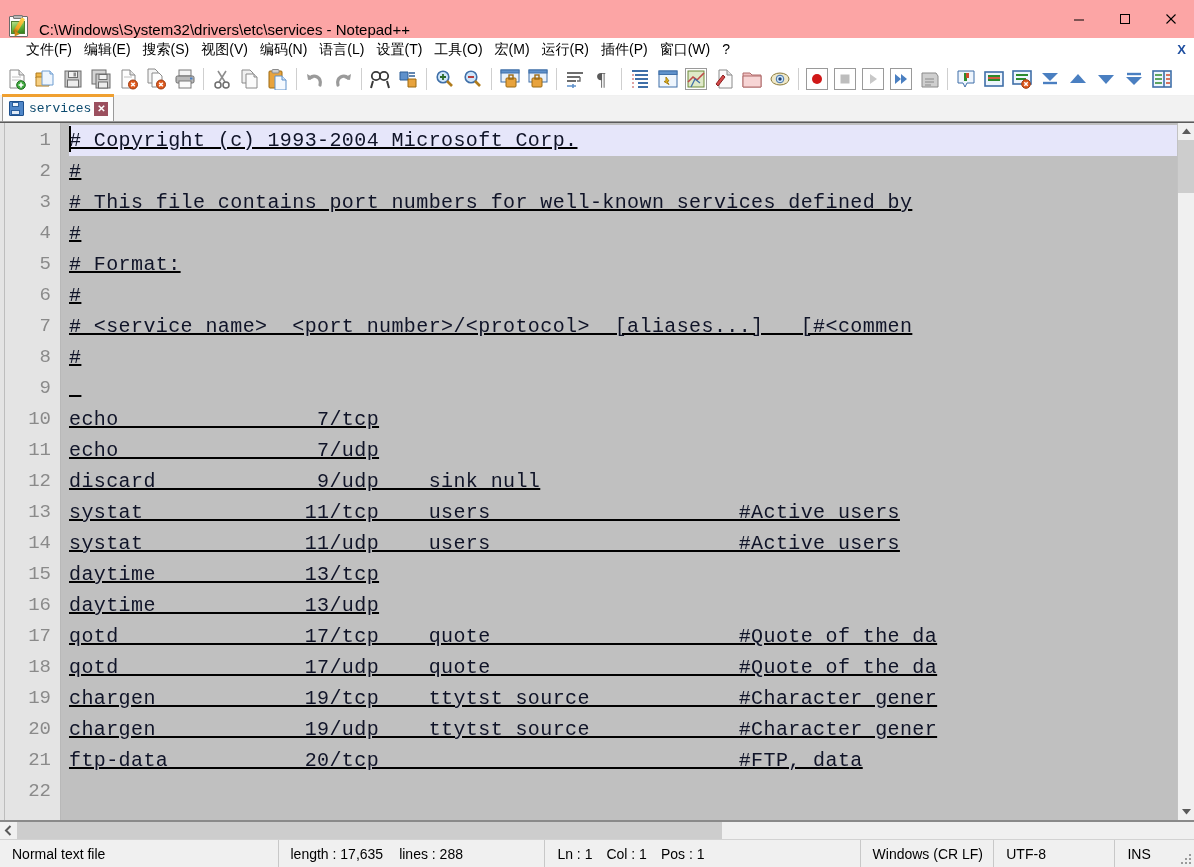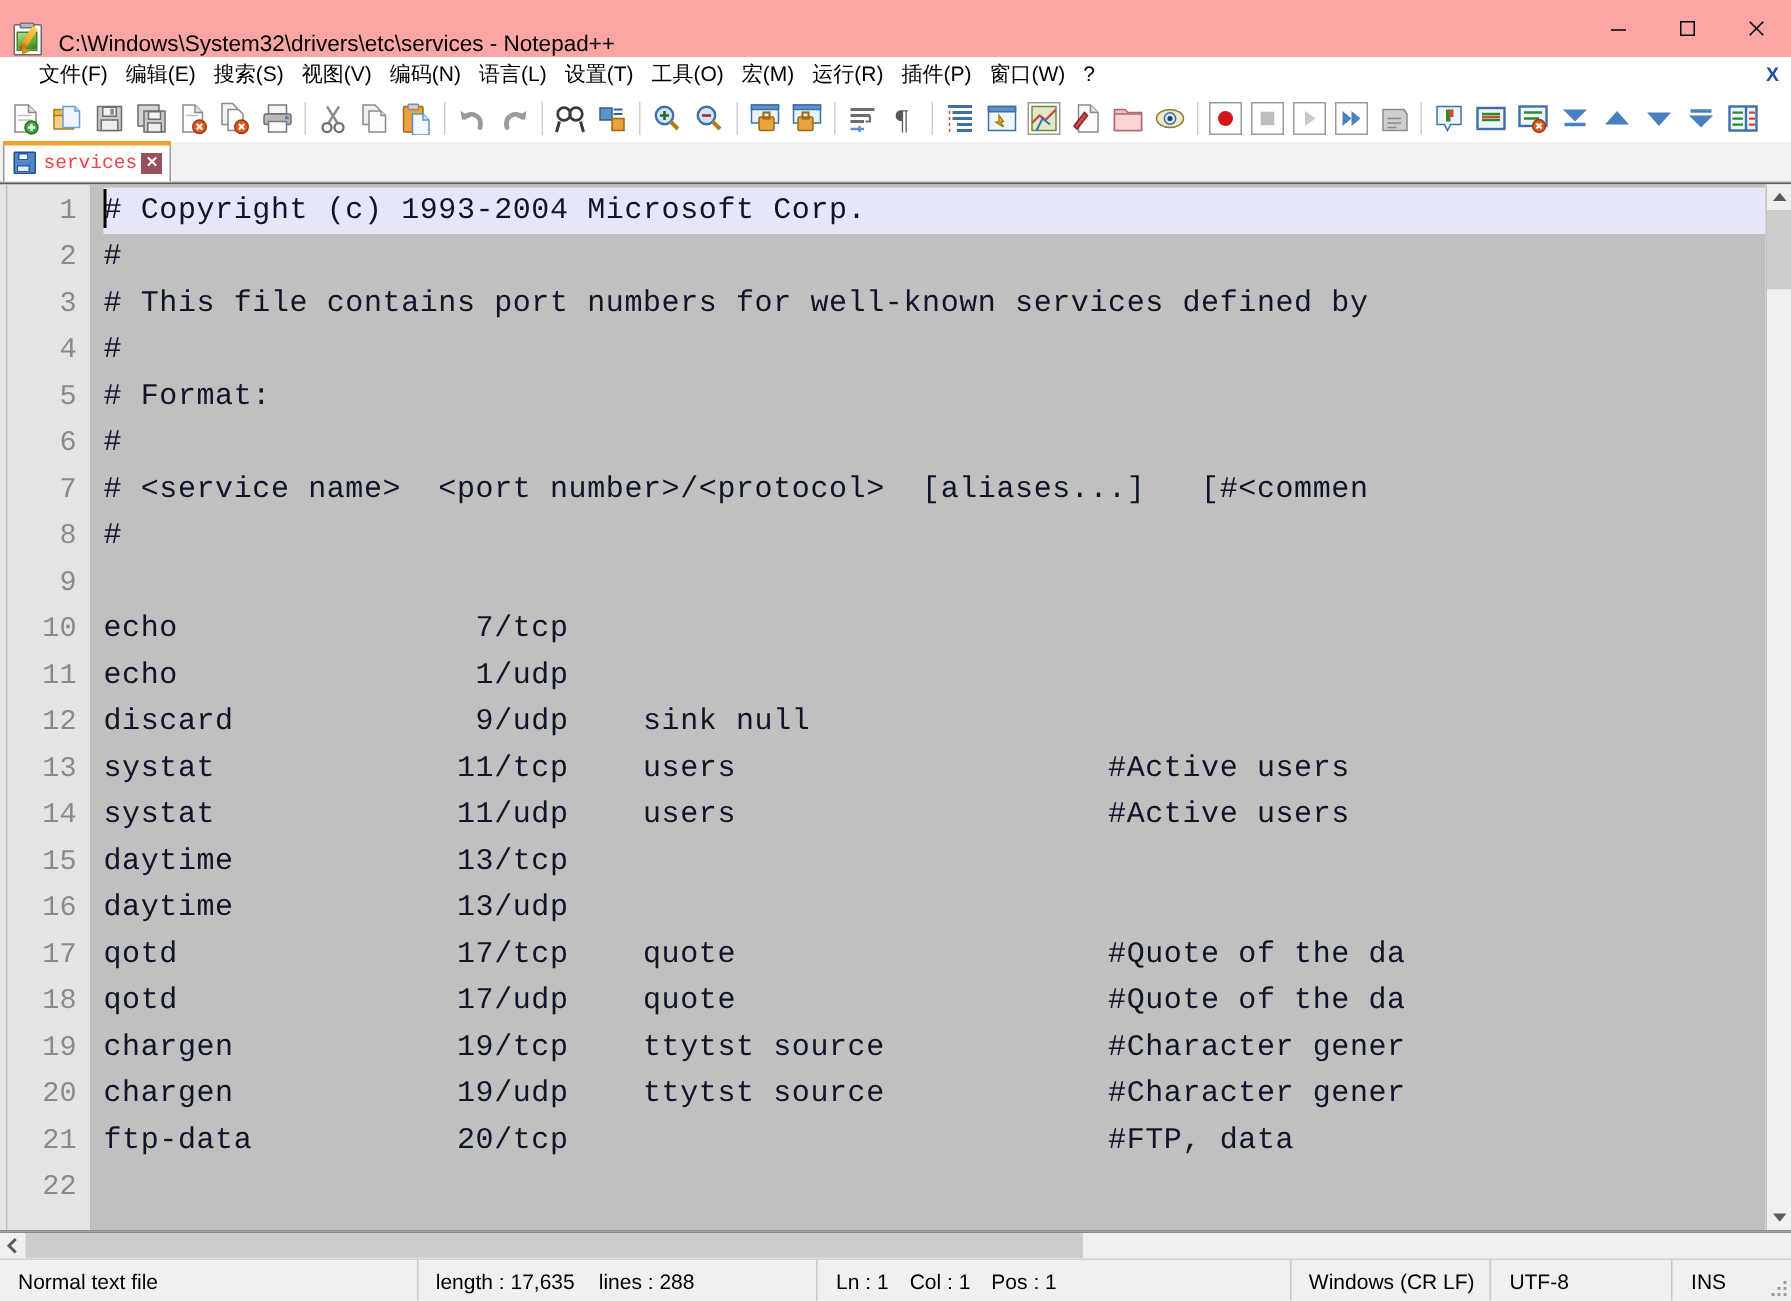"services" .tab-label { color: #ef4444 -> #0c4a6e }
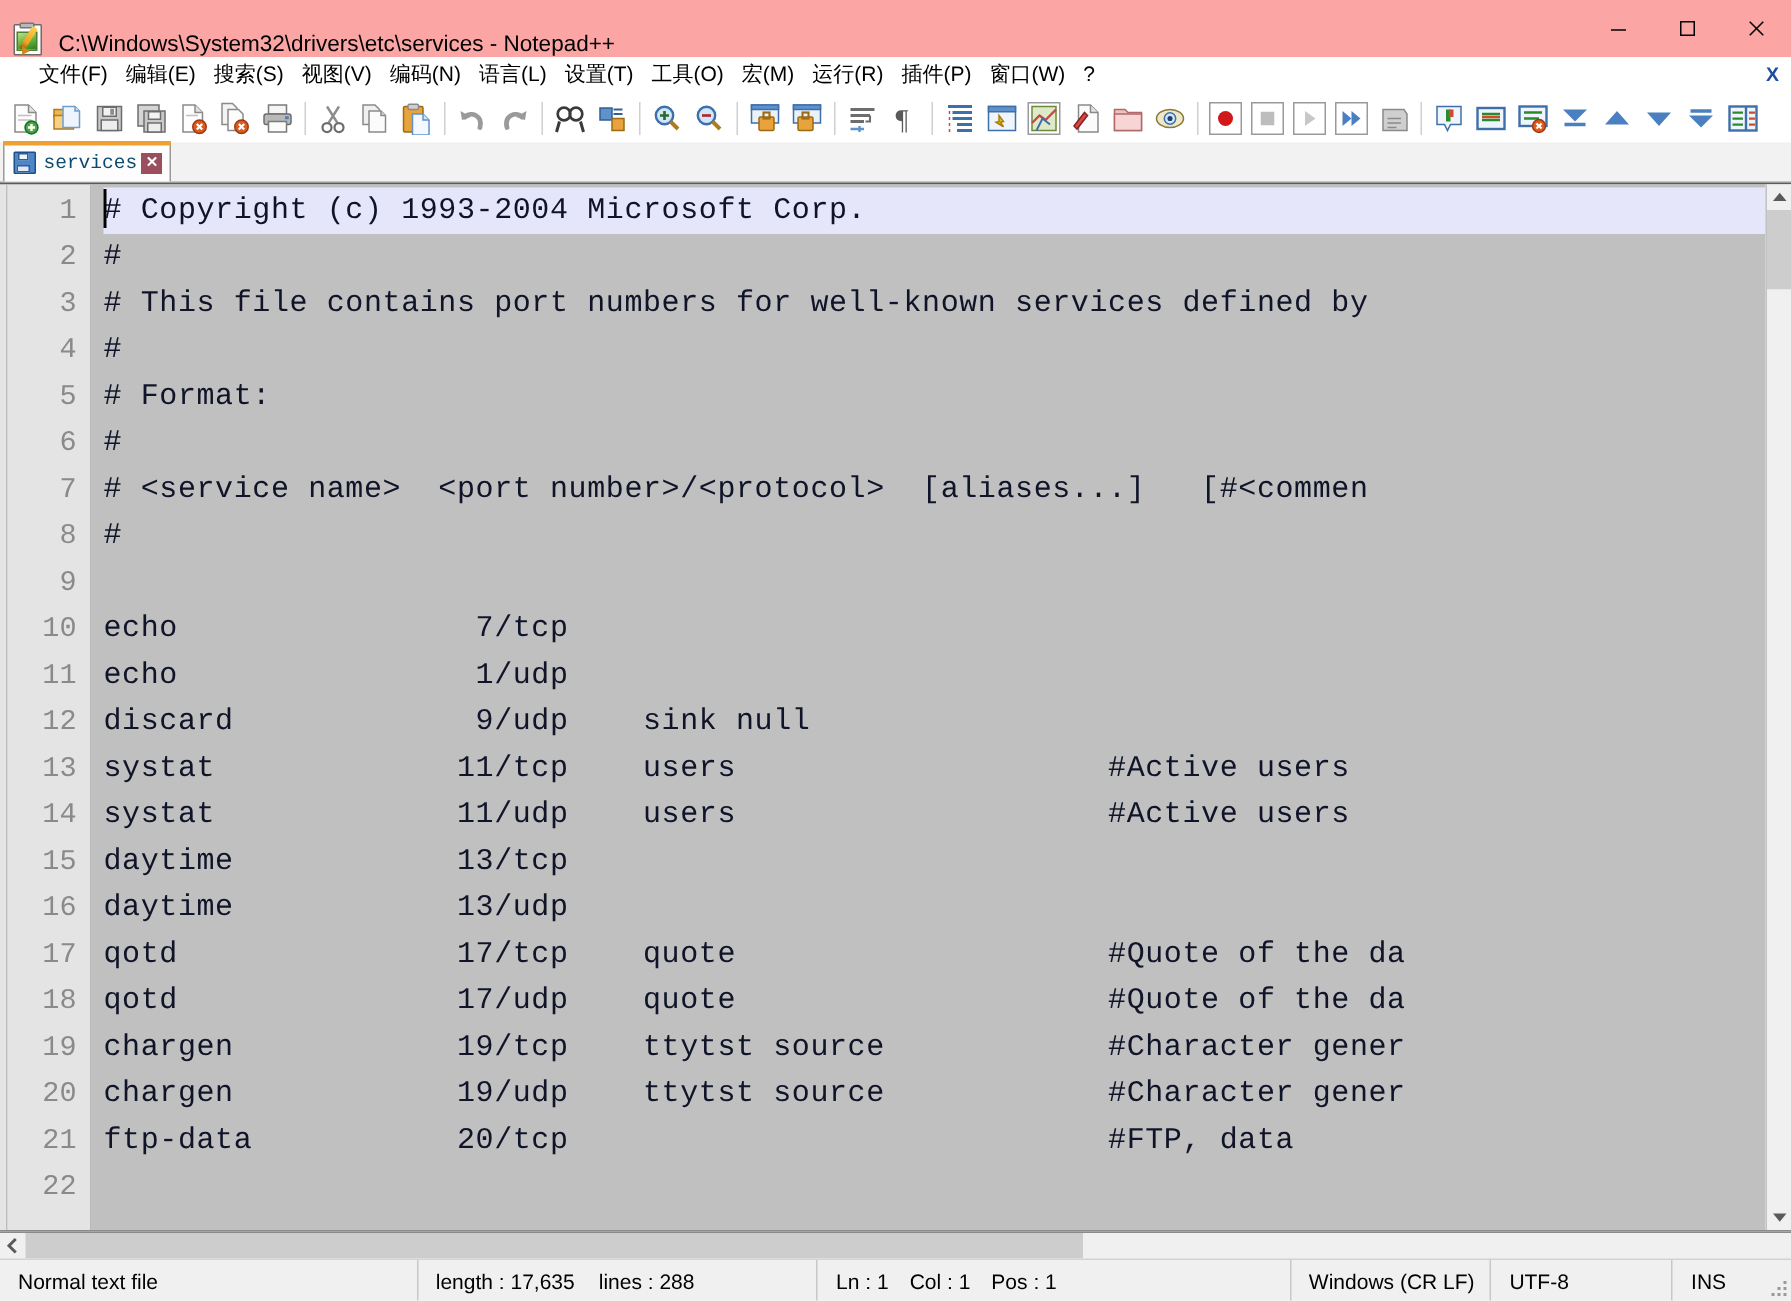"# Copyright (c) 1993-2004 Microsoft" .code { text-decoration: none -> underline }
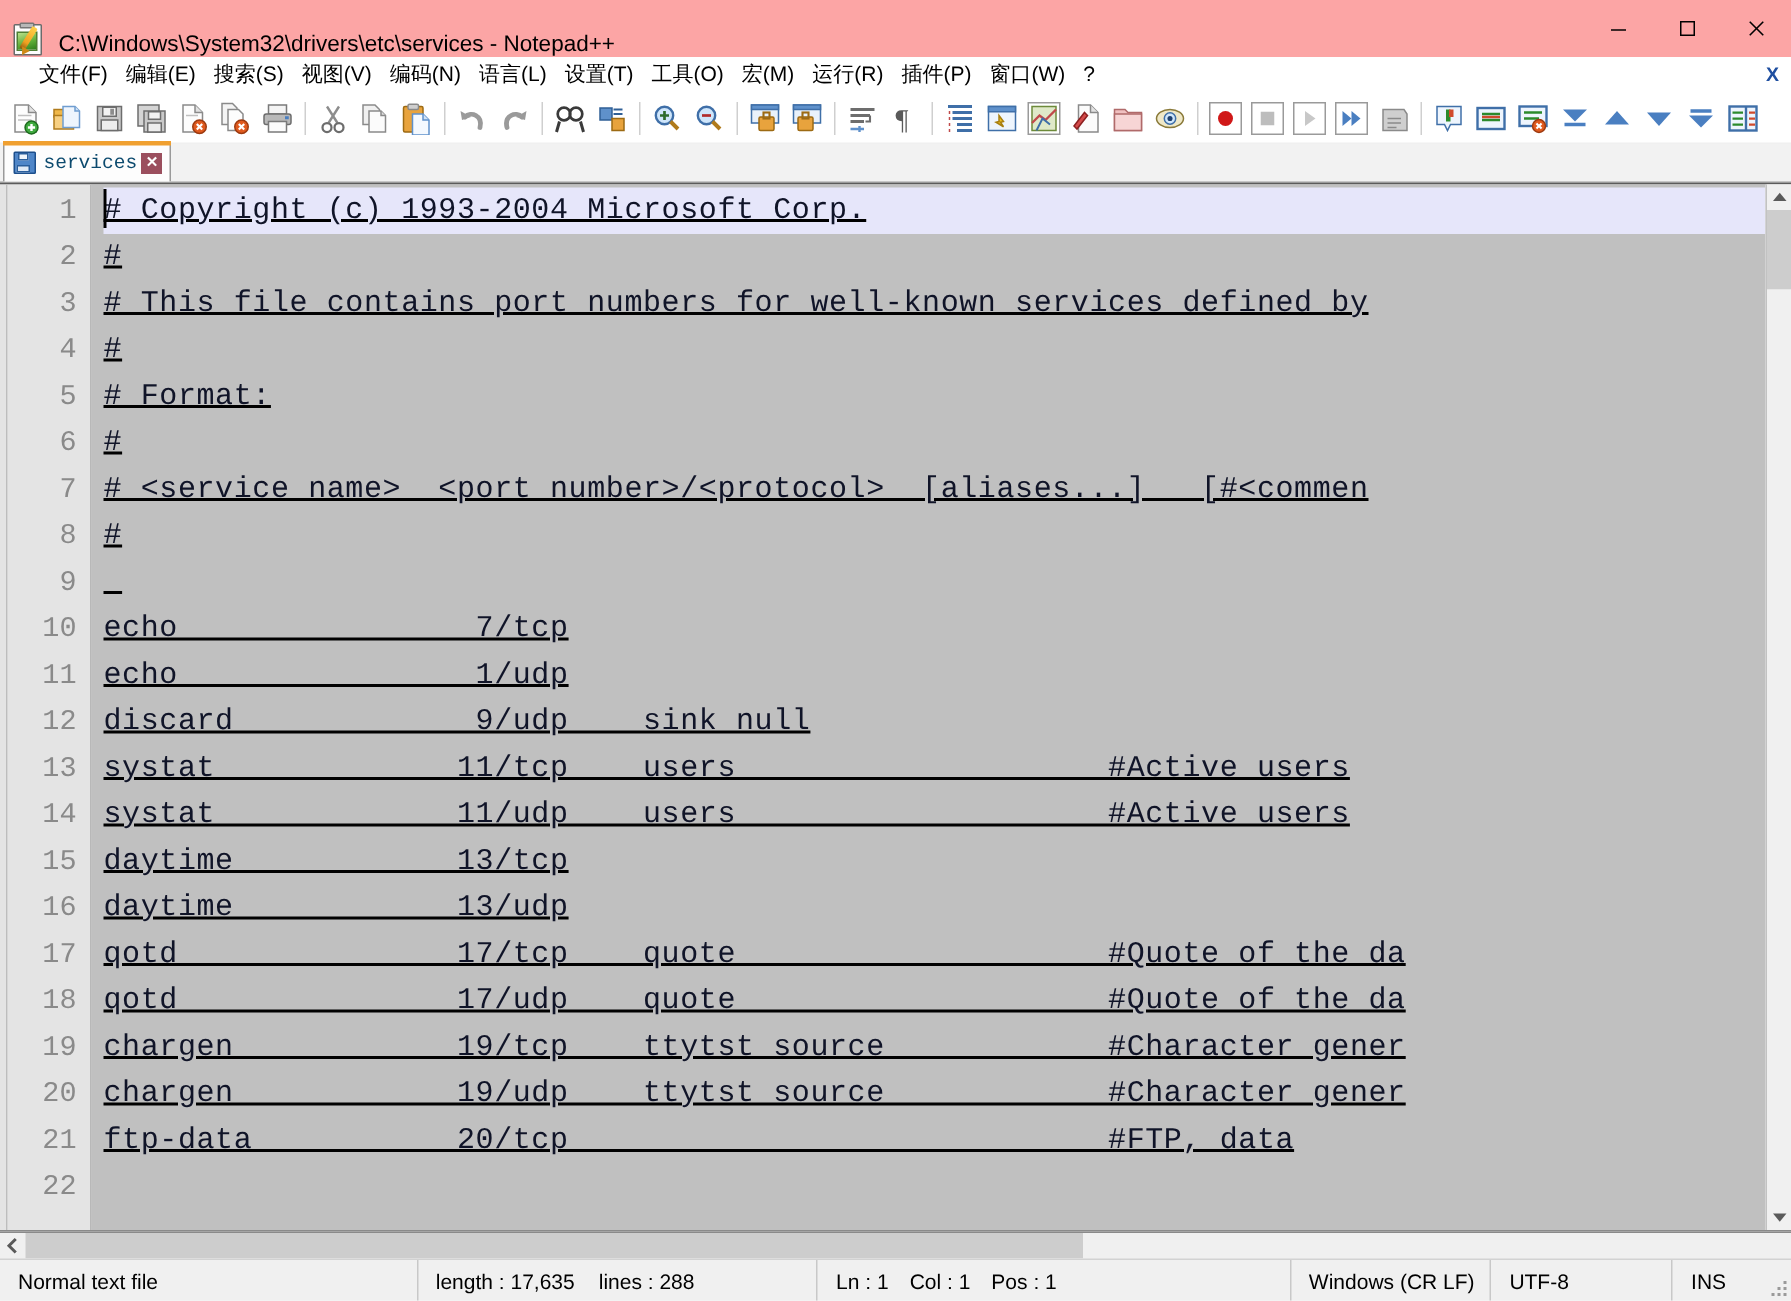"echo 1/udp" div.cl { text: 1/udp -> 7/udp }
